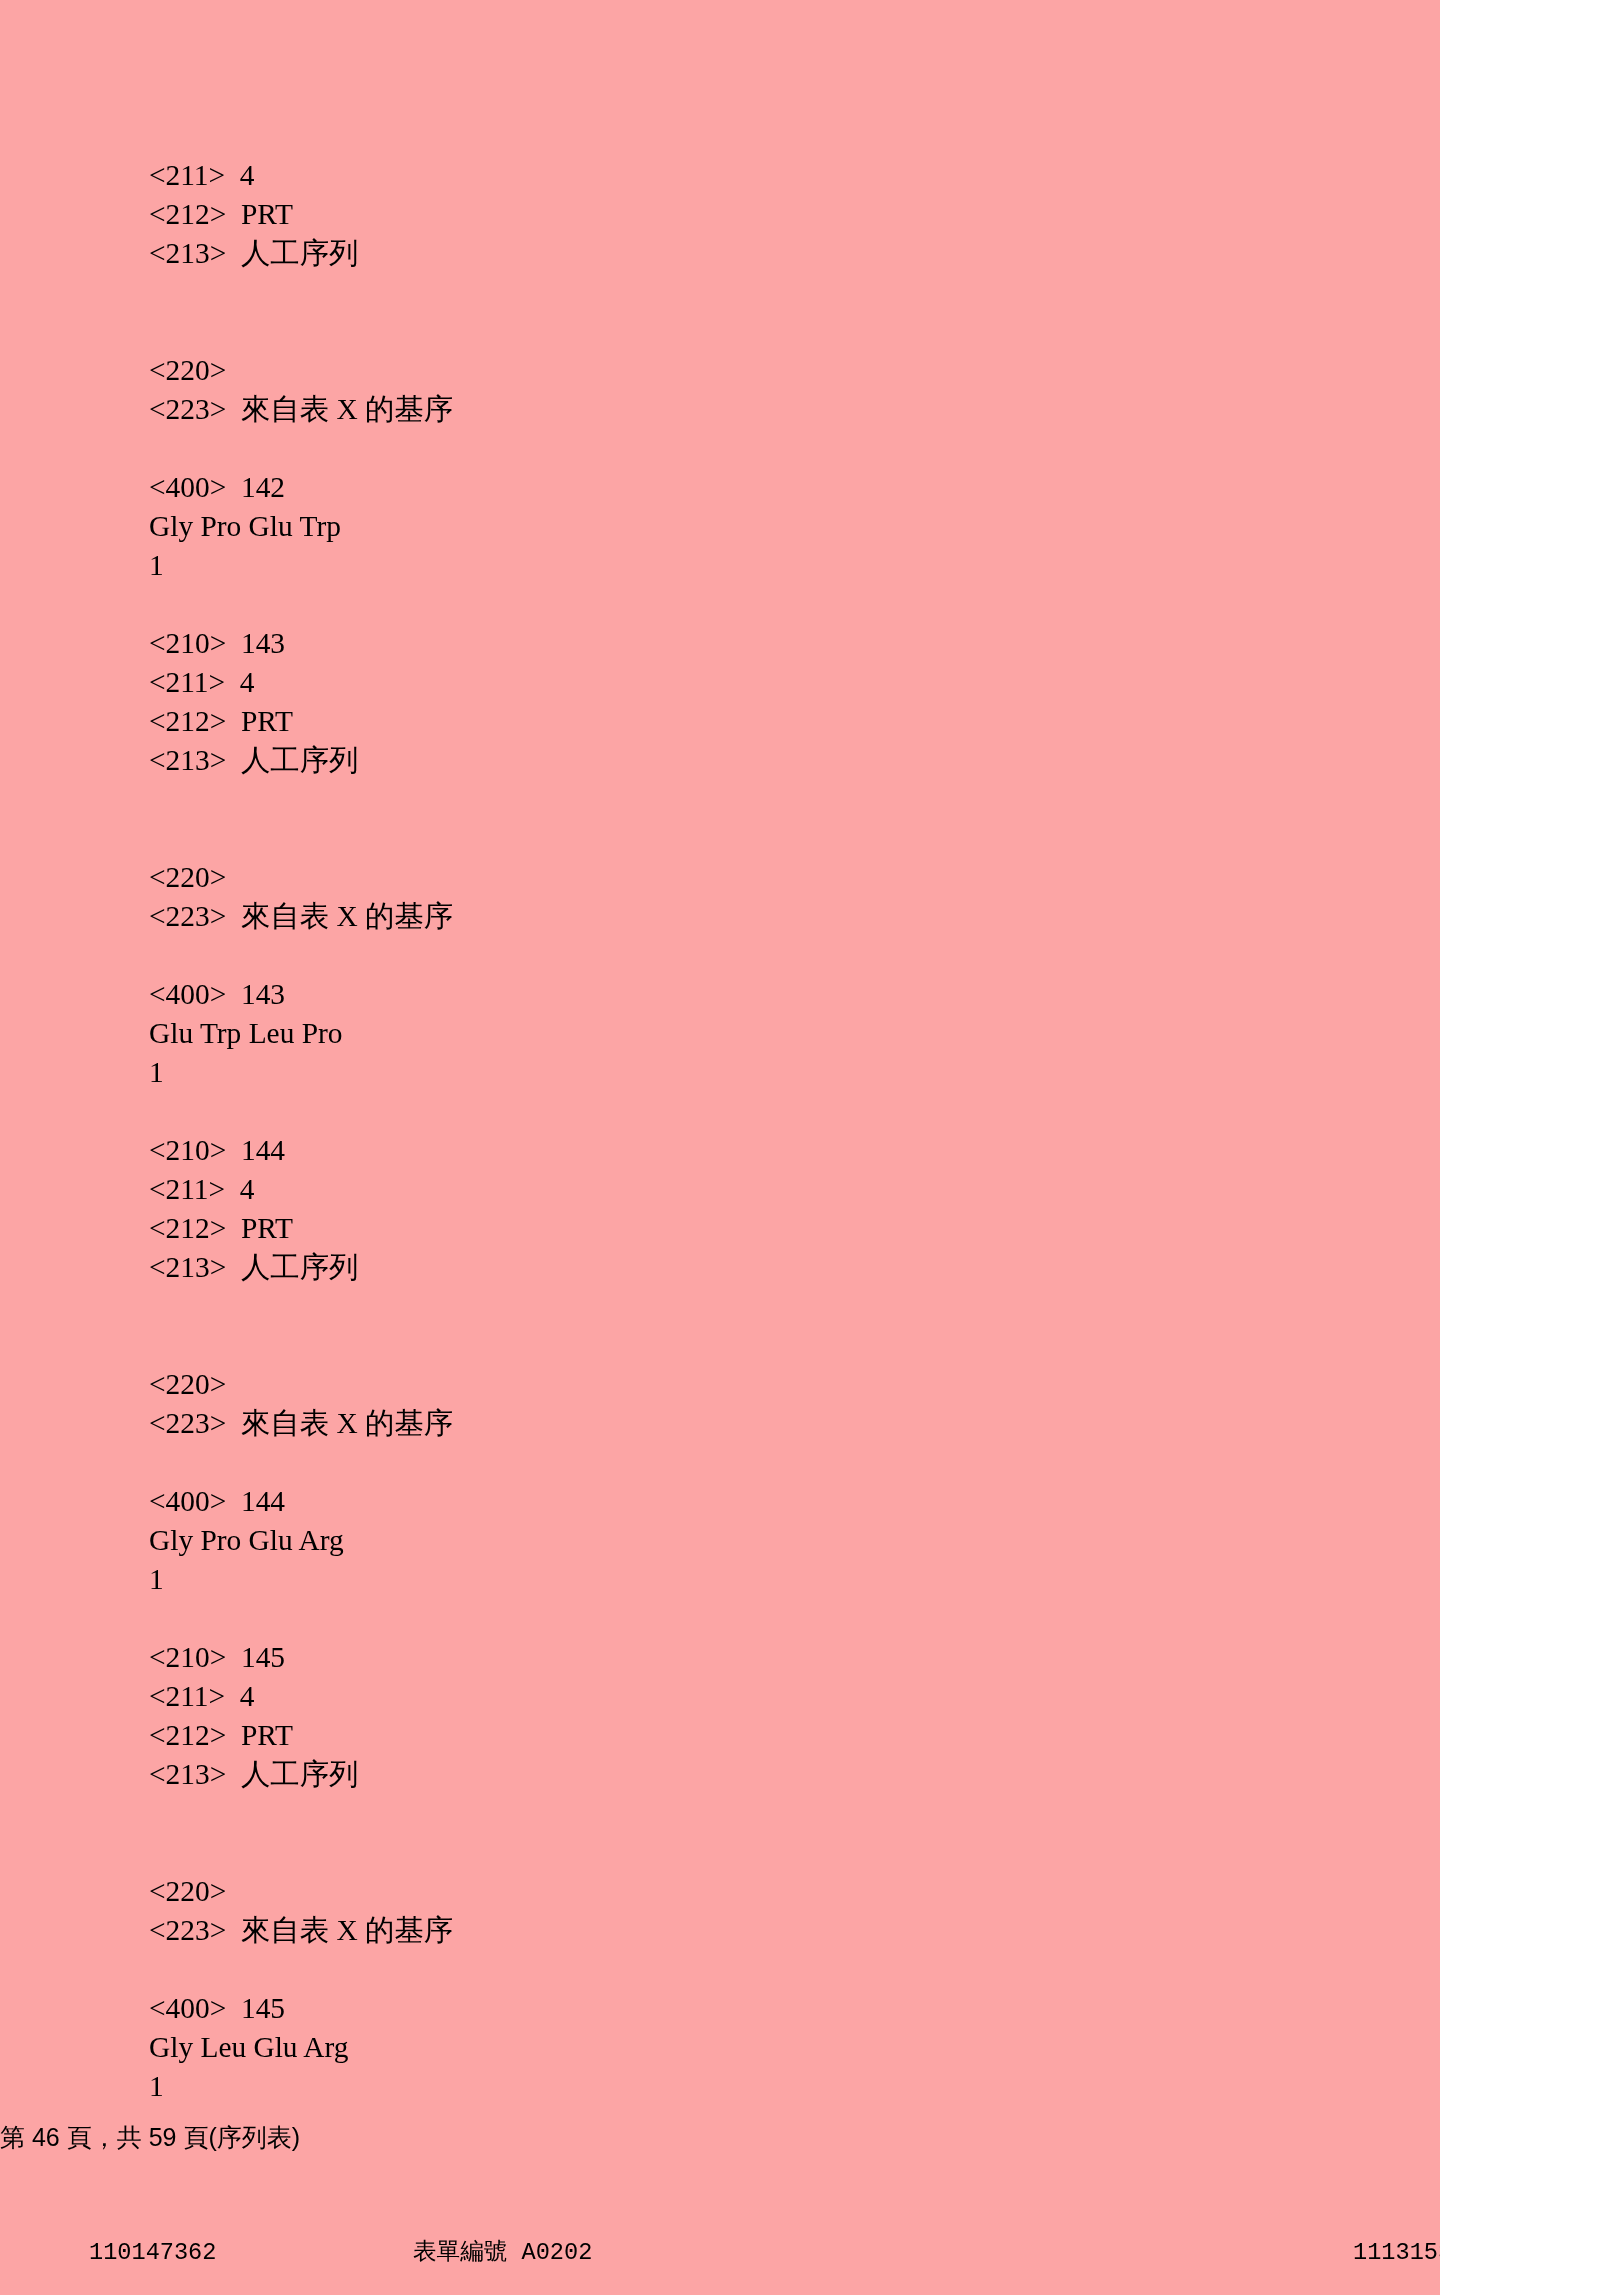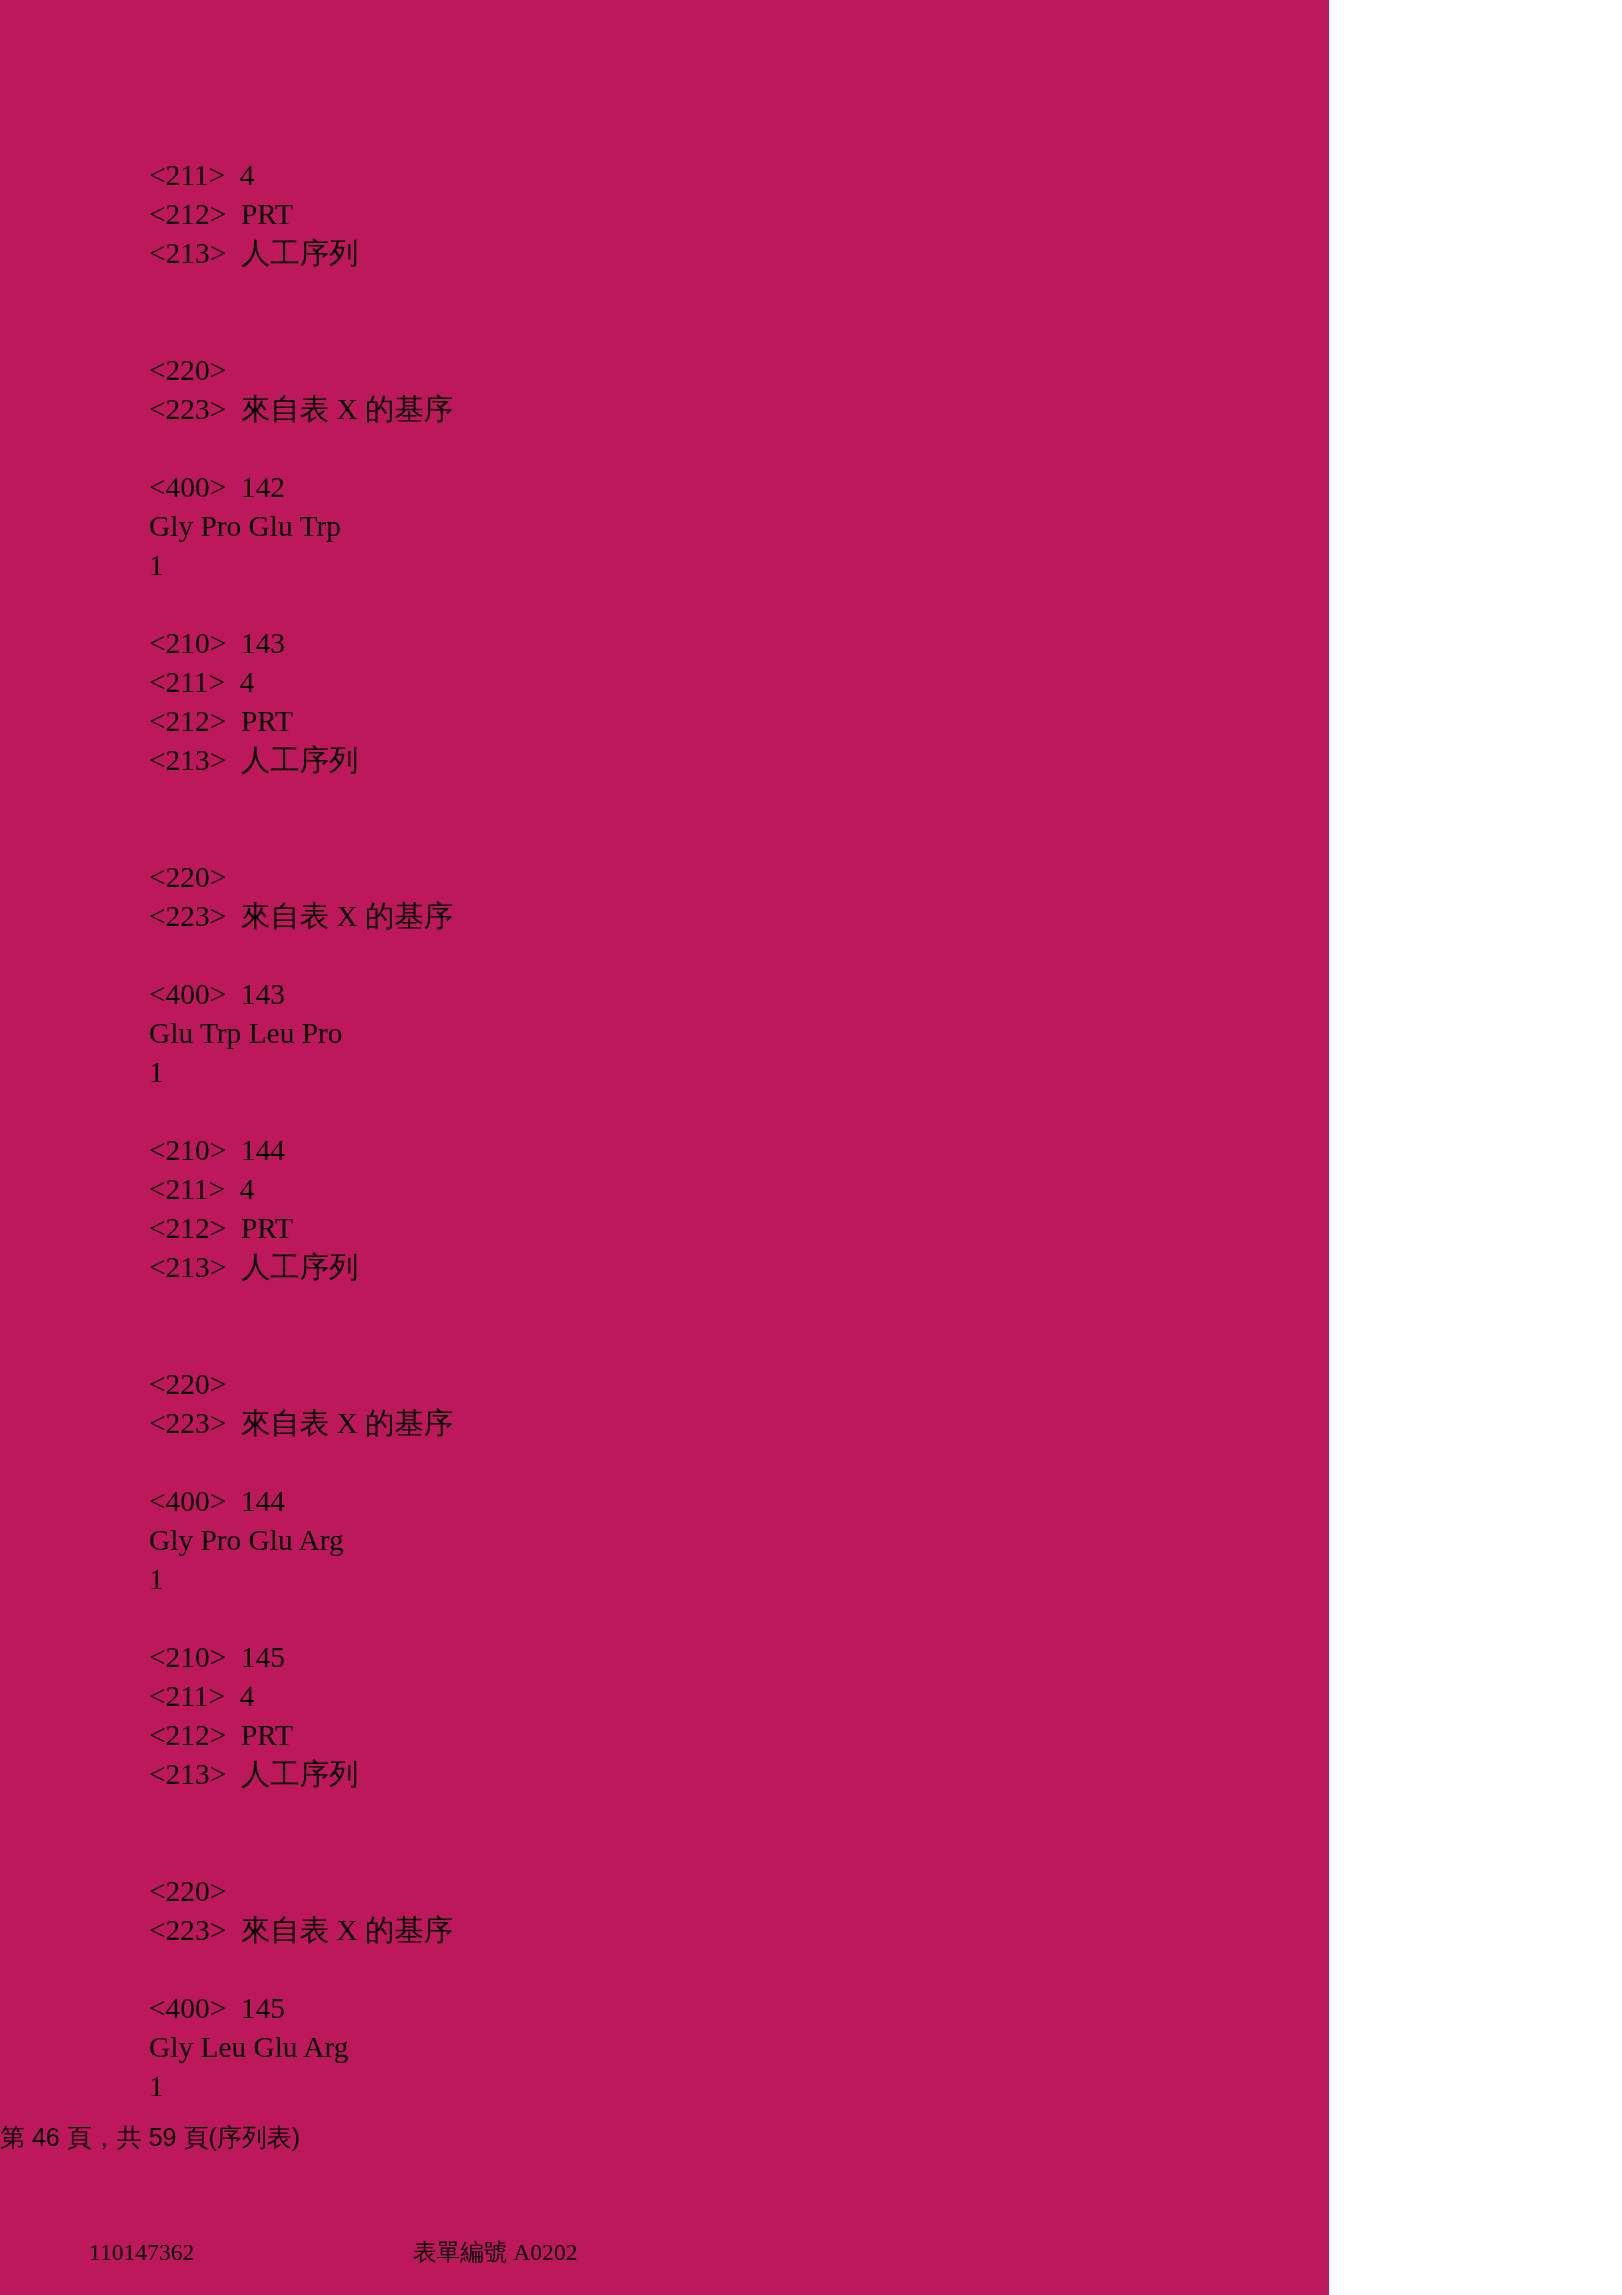"<211> 4" .page { background: #be185d -> #fca5a5; width: 1329px -> 1440px }
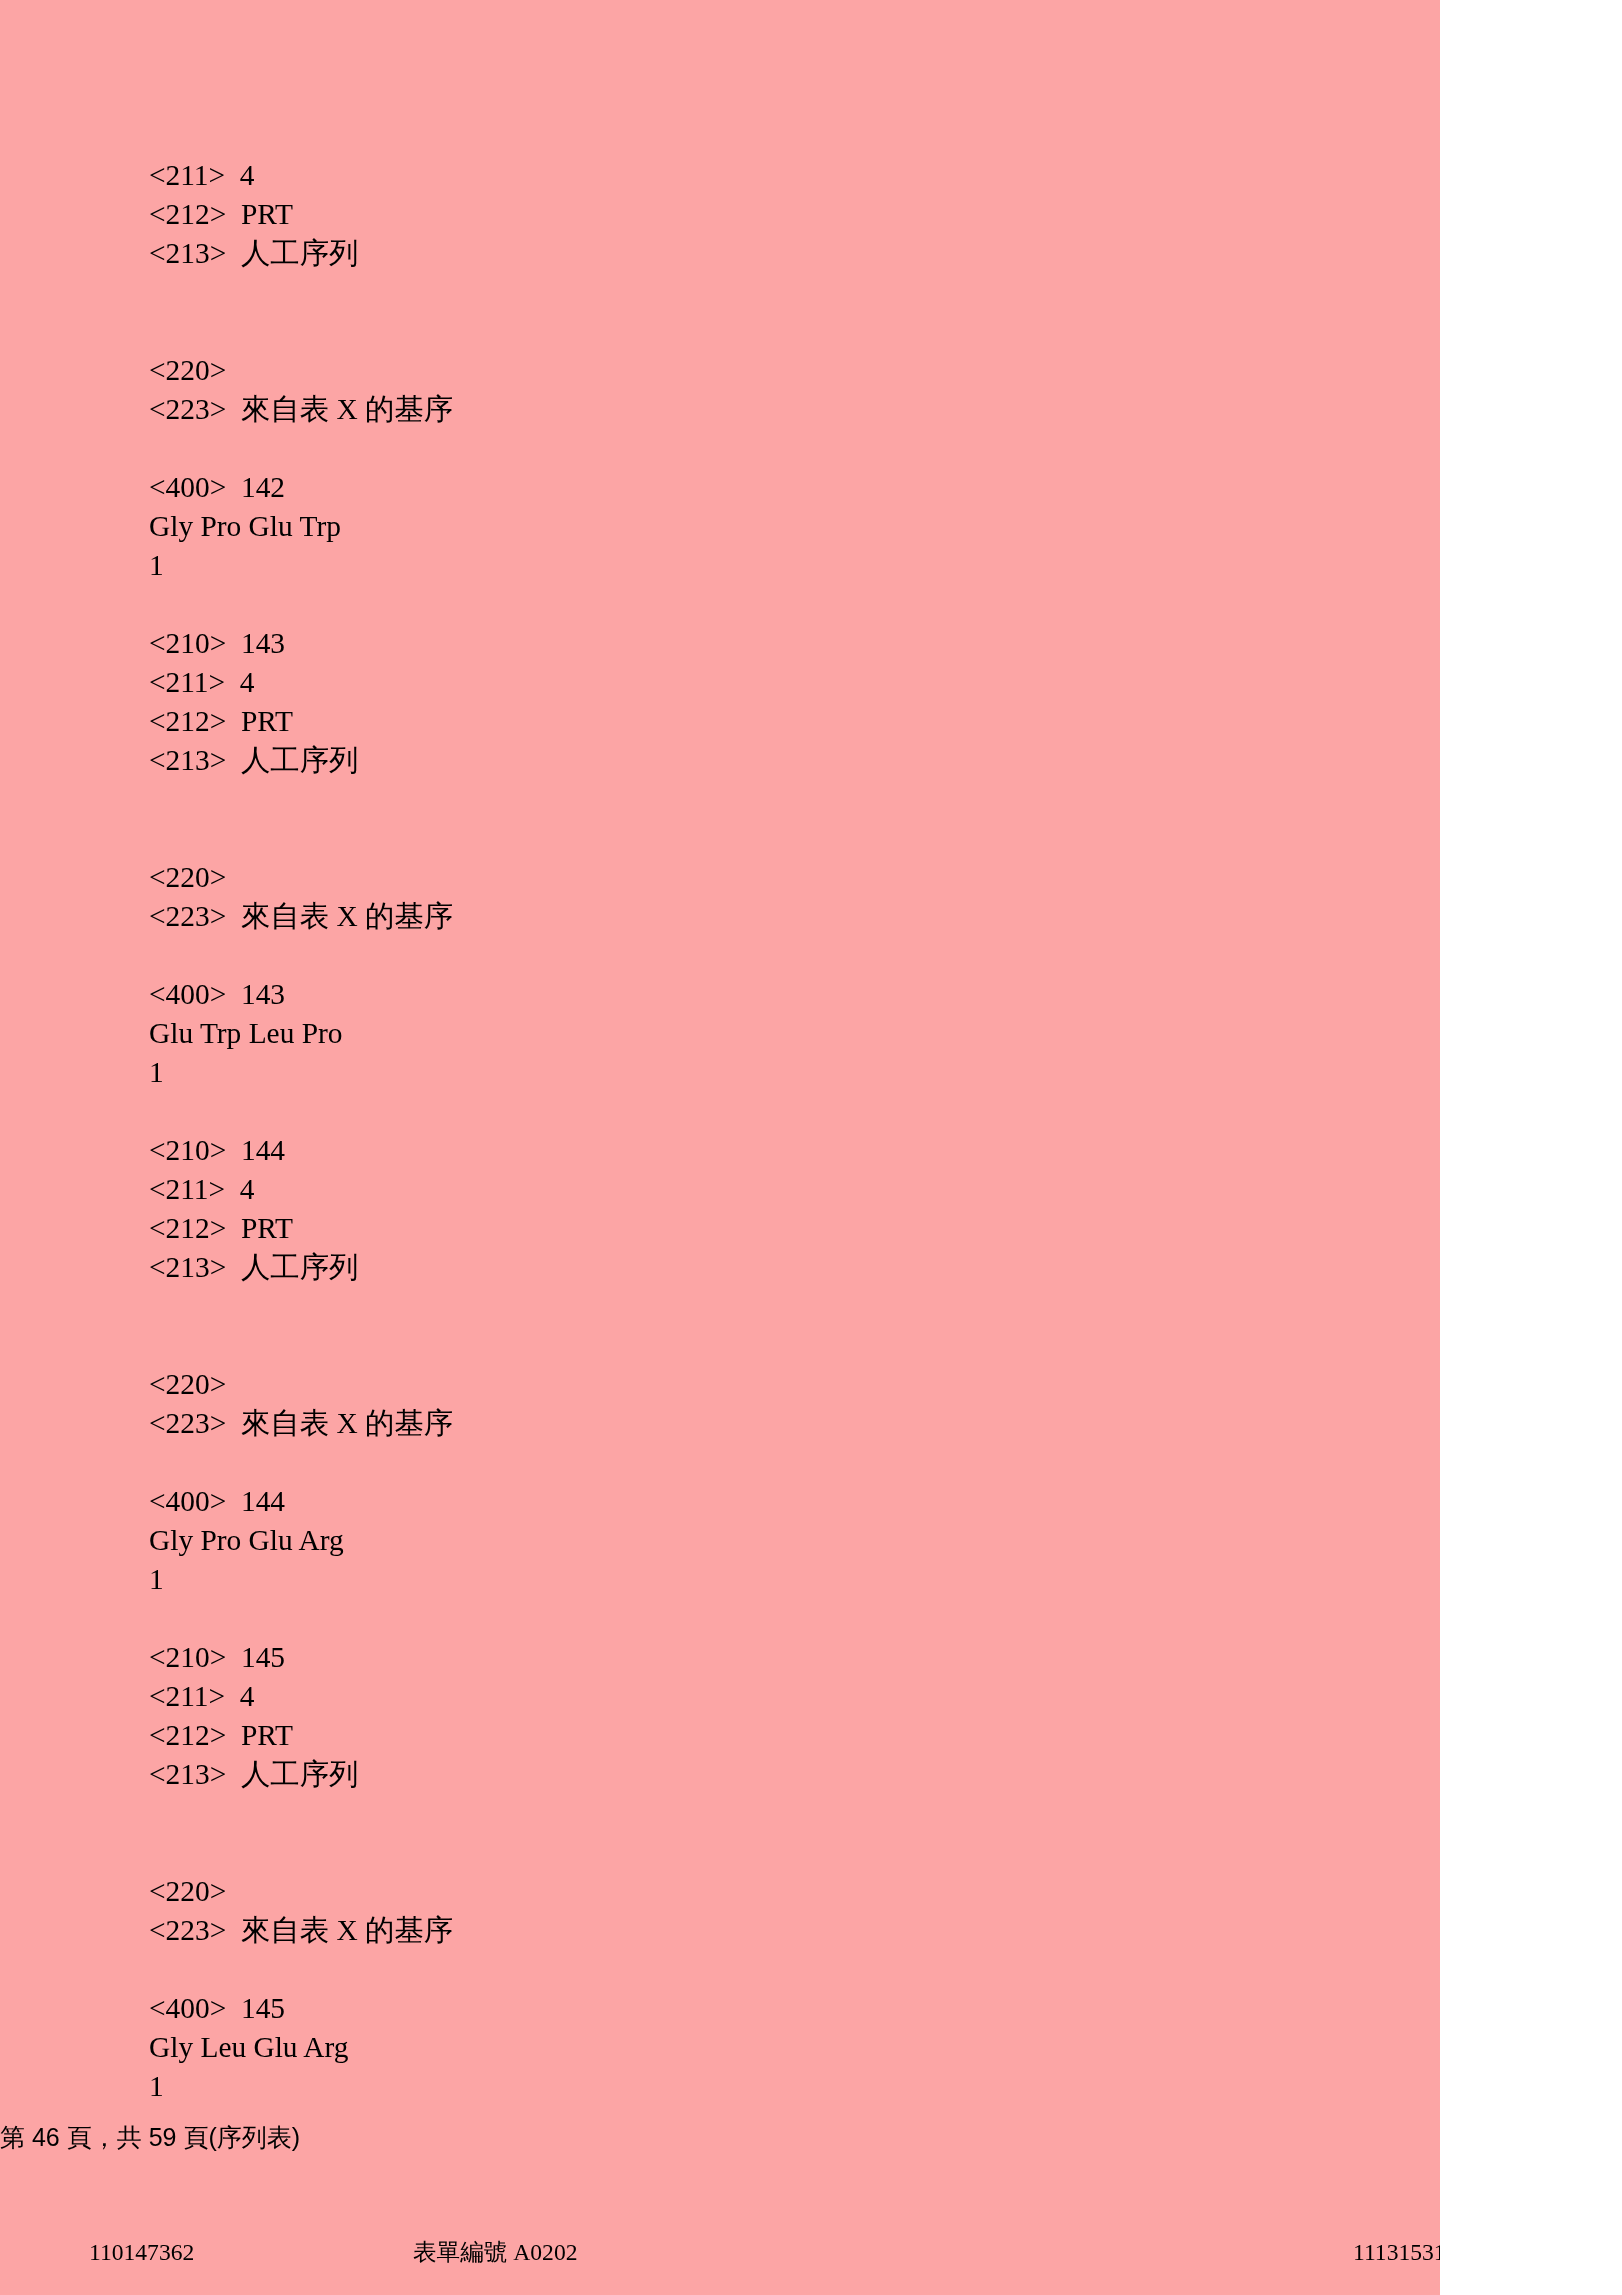"110147362" .footer-item { font-family: Liberation Serif, serif -> Liberation Mono, monospace }
